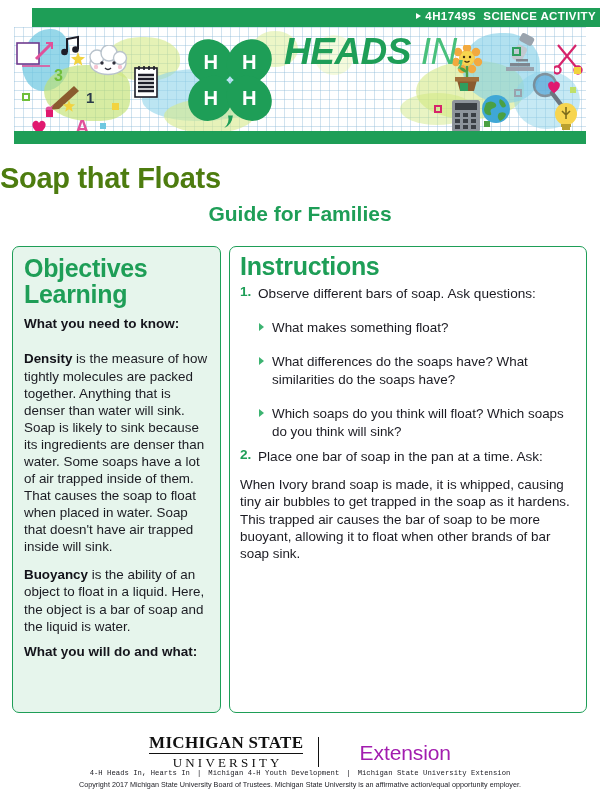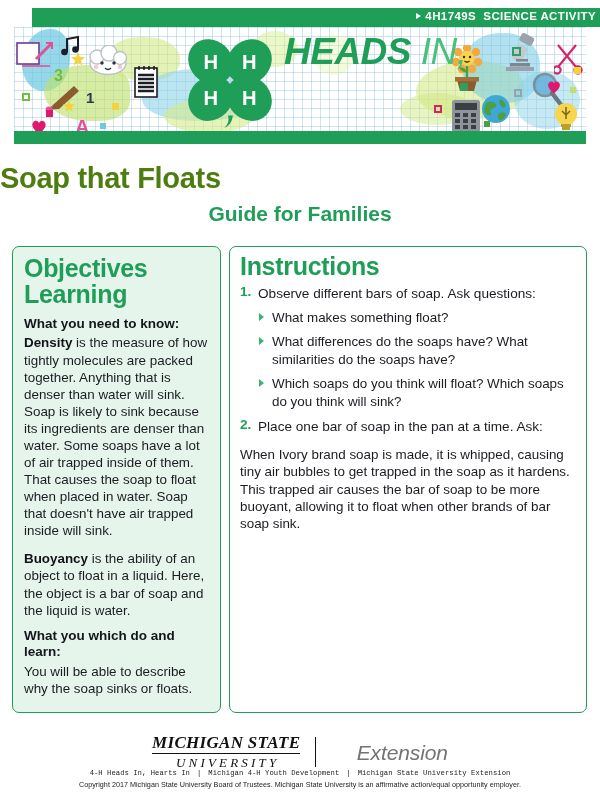"What makes something float?" .sub-item { margin-top: 6px -> 16px }
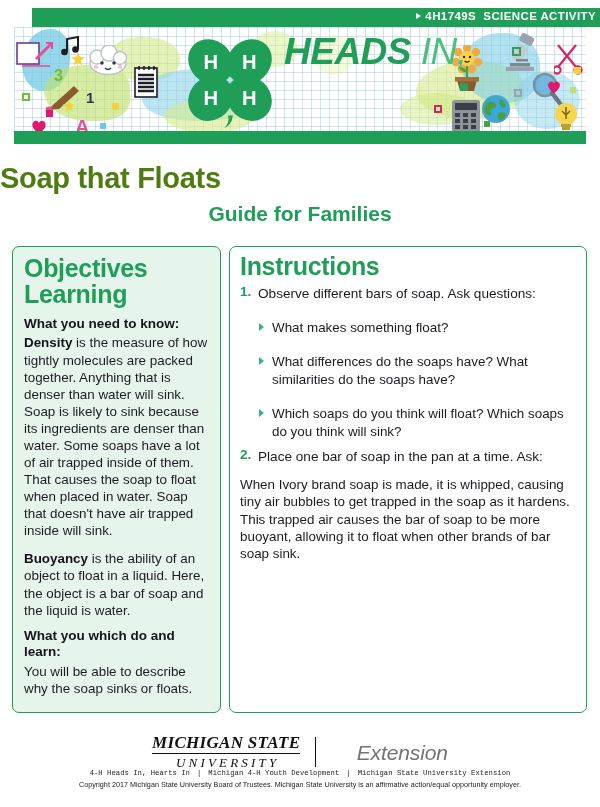"Density is the measure of" .body-text { margin-top: 2px -> 18px }
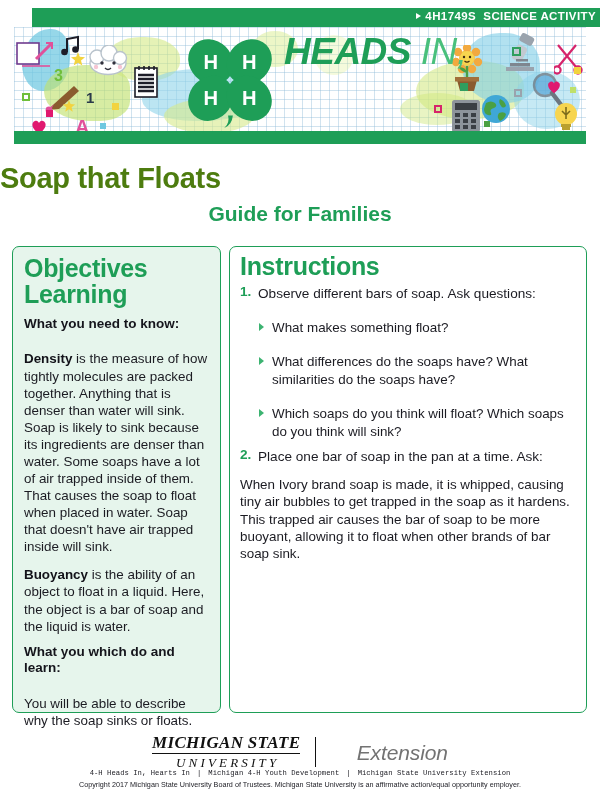"What you which do and" div.sub-head { text: which do and learn -> will do and what }
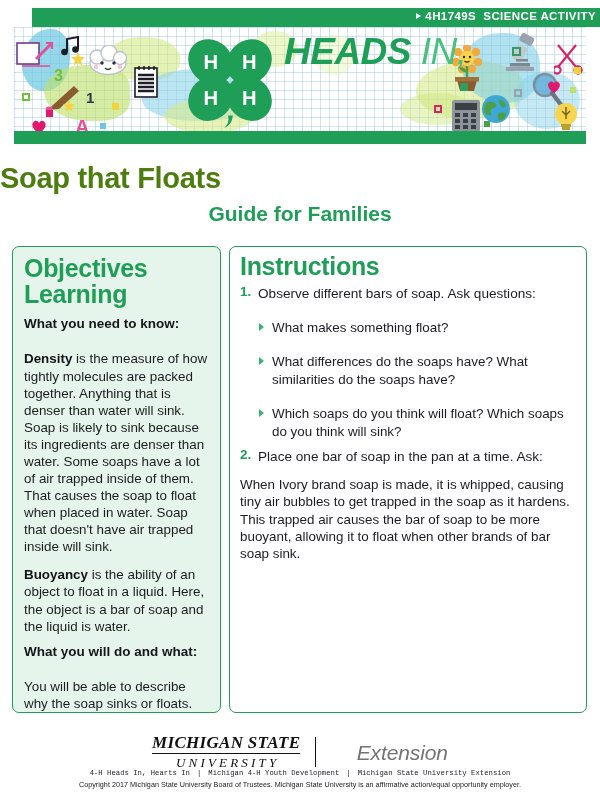"You will be able to" div.body-text { html: <div>You will be able to describe why the soap sinks or floats.</div> -> none }
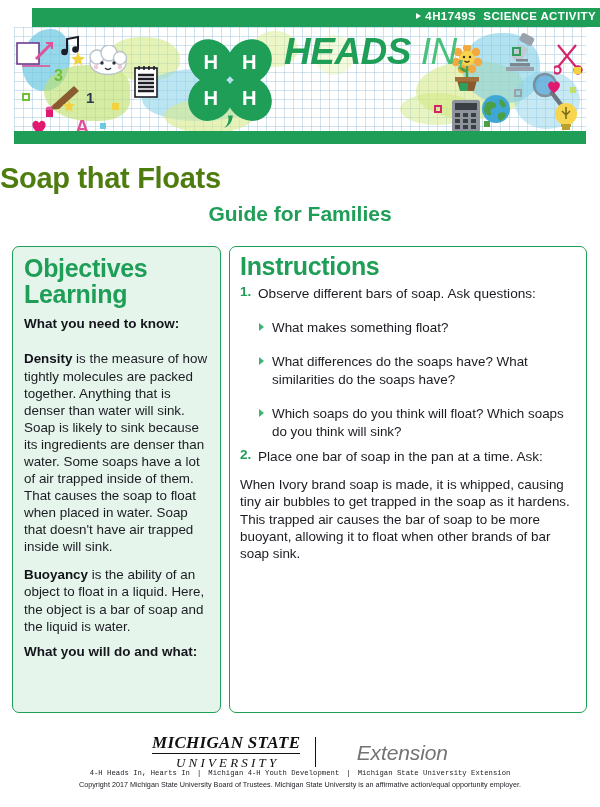"MICHIGAN STATE" .footer-logo { font-style: italic -> none }
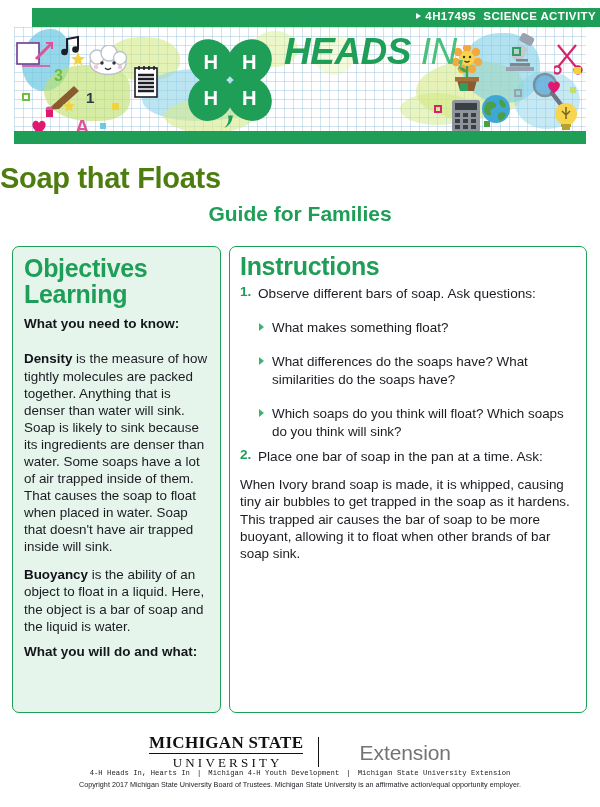"Extension" .msu-ext { color: #737373 -> #a21caf }
